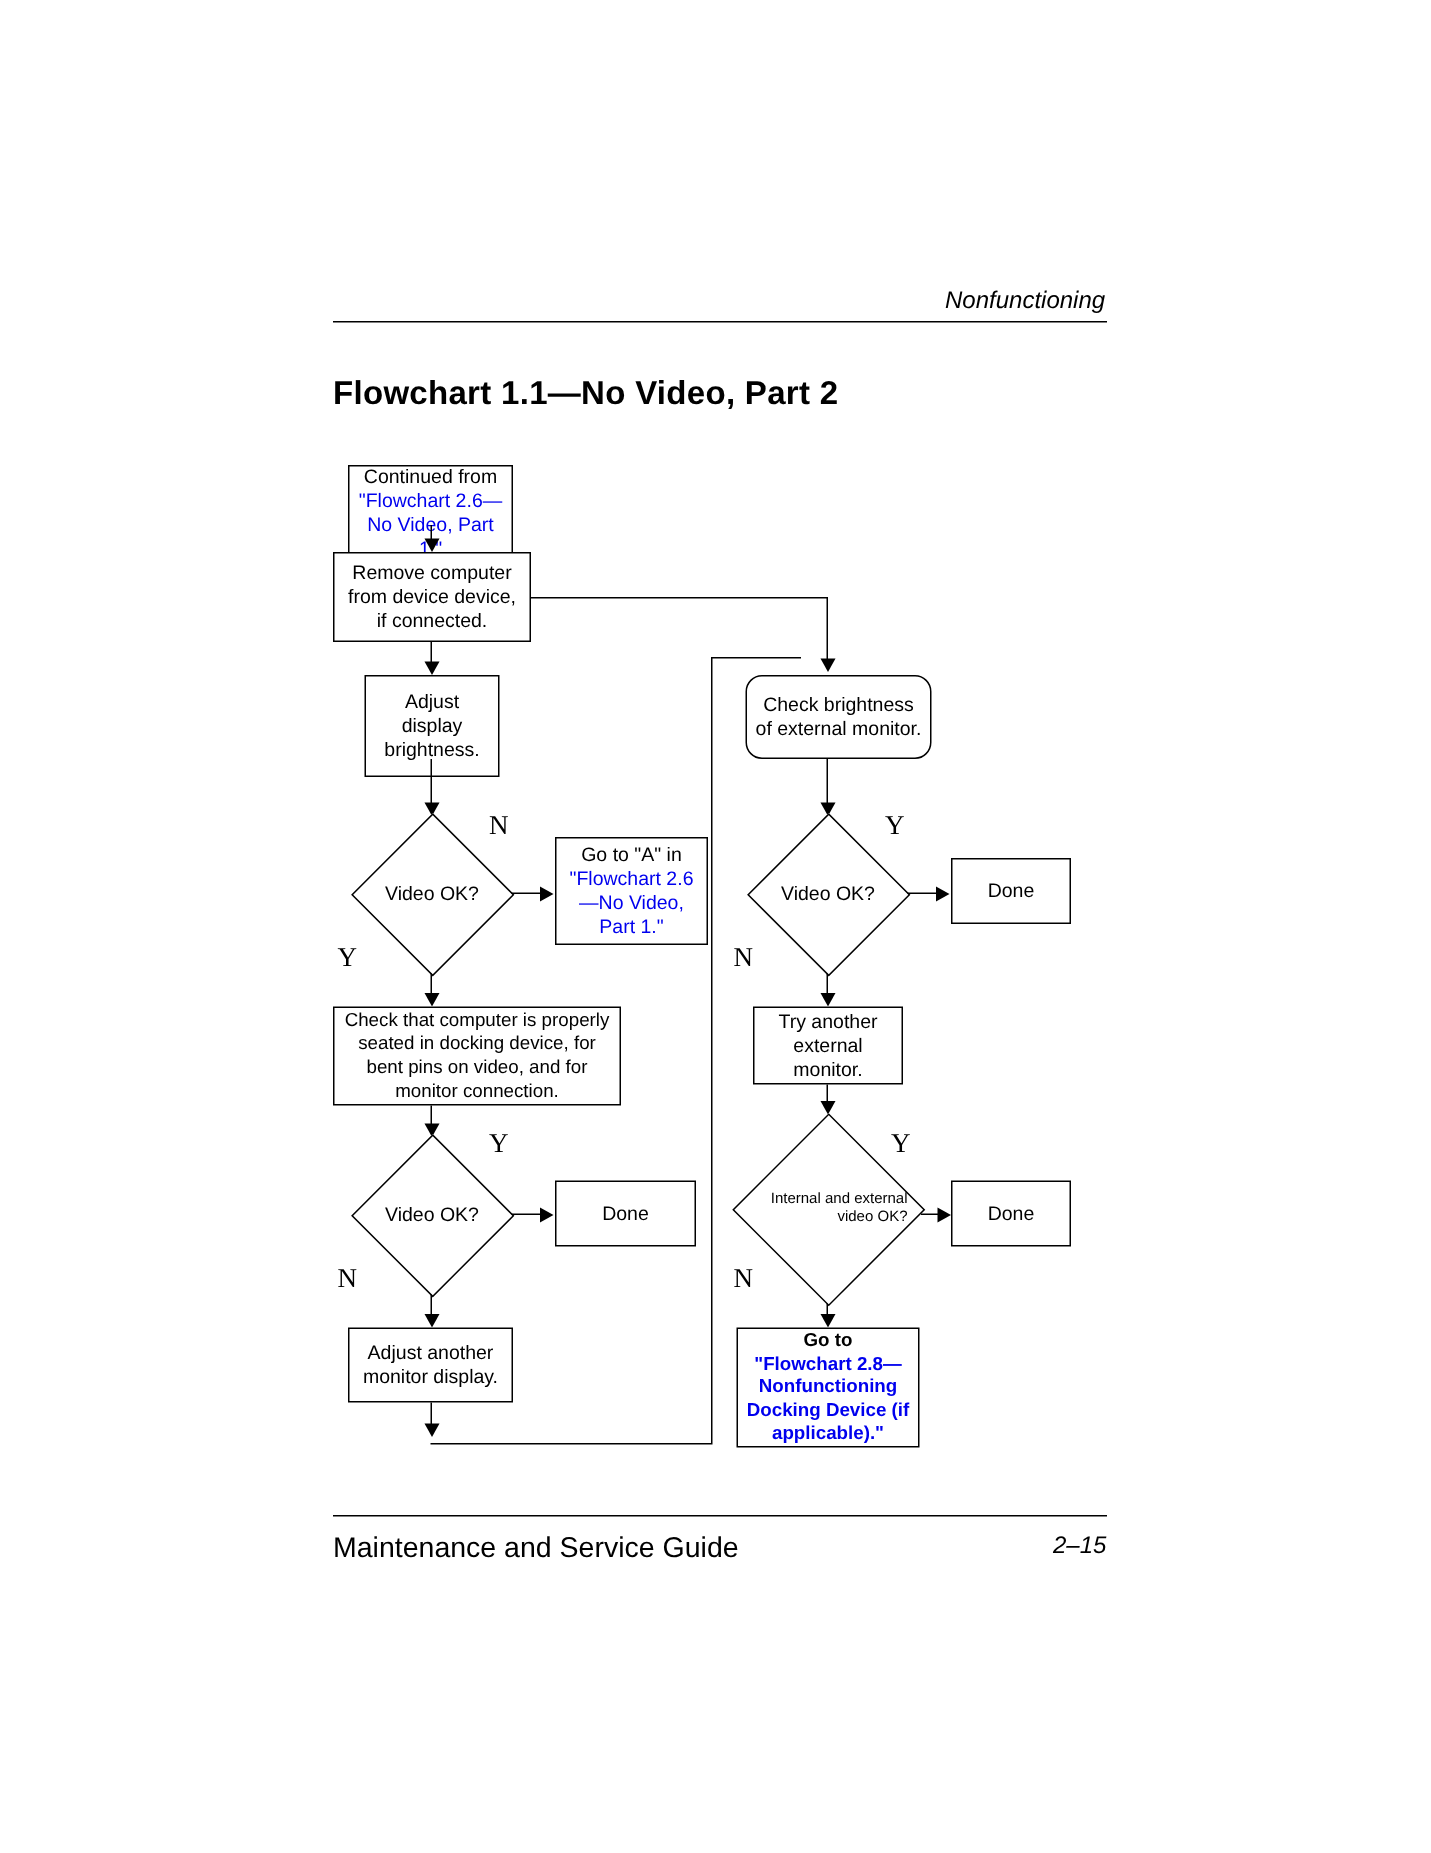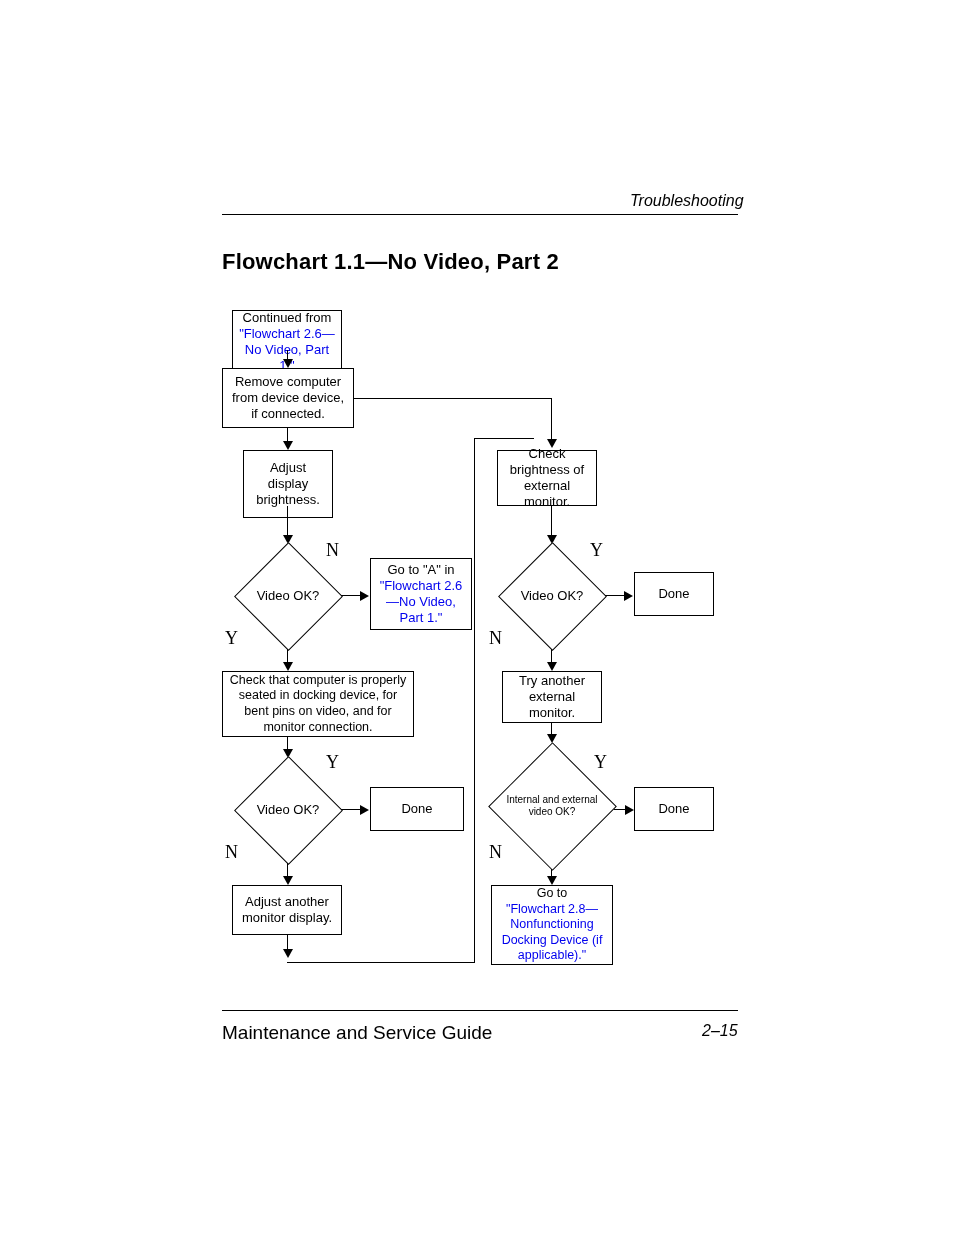"Troubleshooting" div.section-label { text: Troubleshooting -> Nonfunctioning }
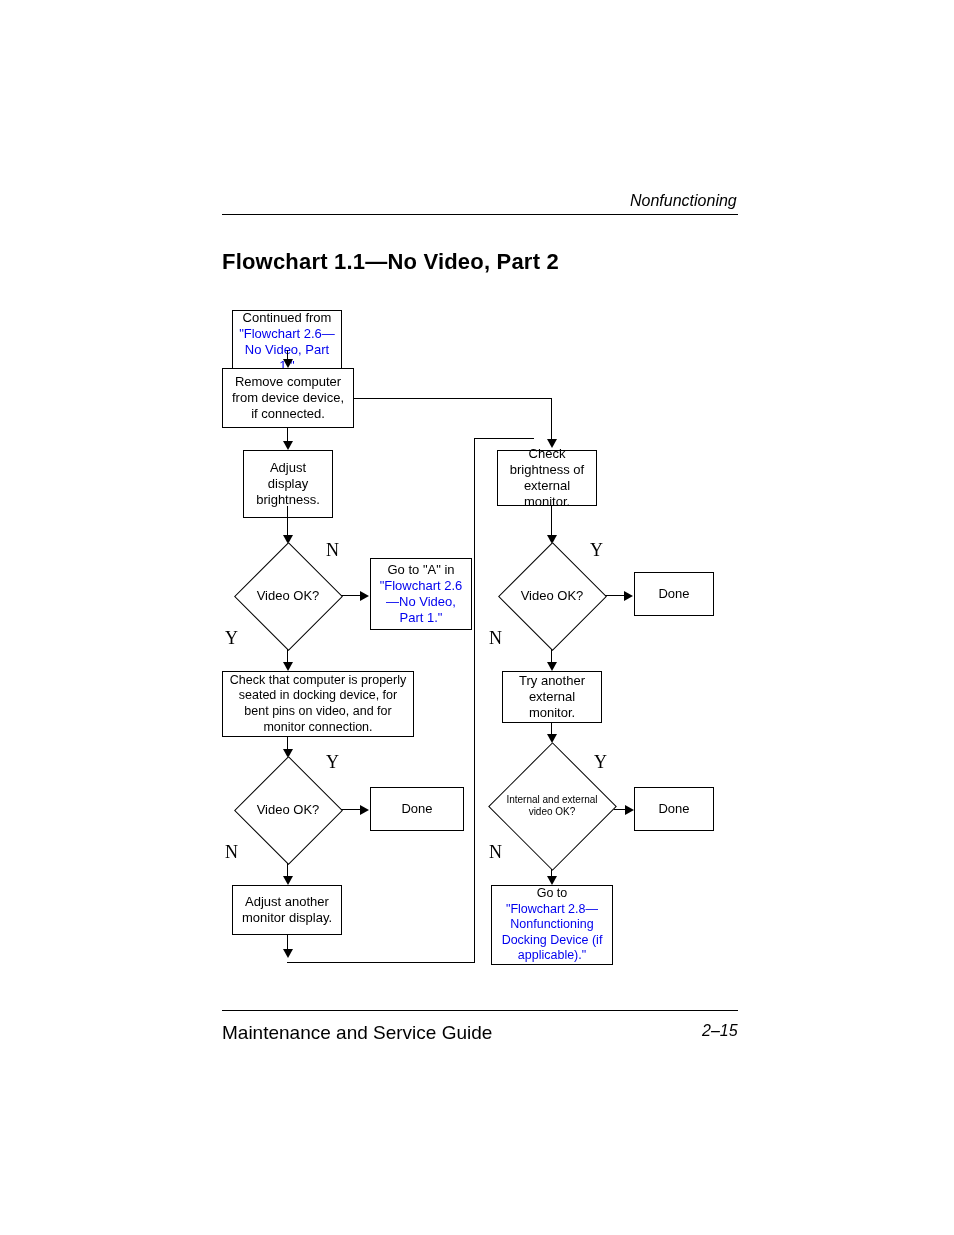"Check brightness of external monitor." div.node { border-radius: none -> 11px; width: 100px -> 124px }
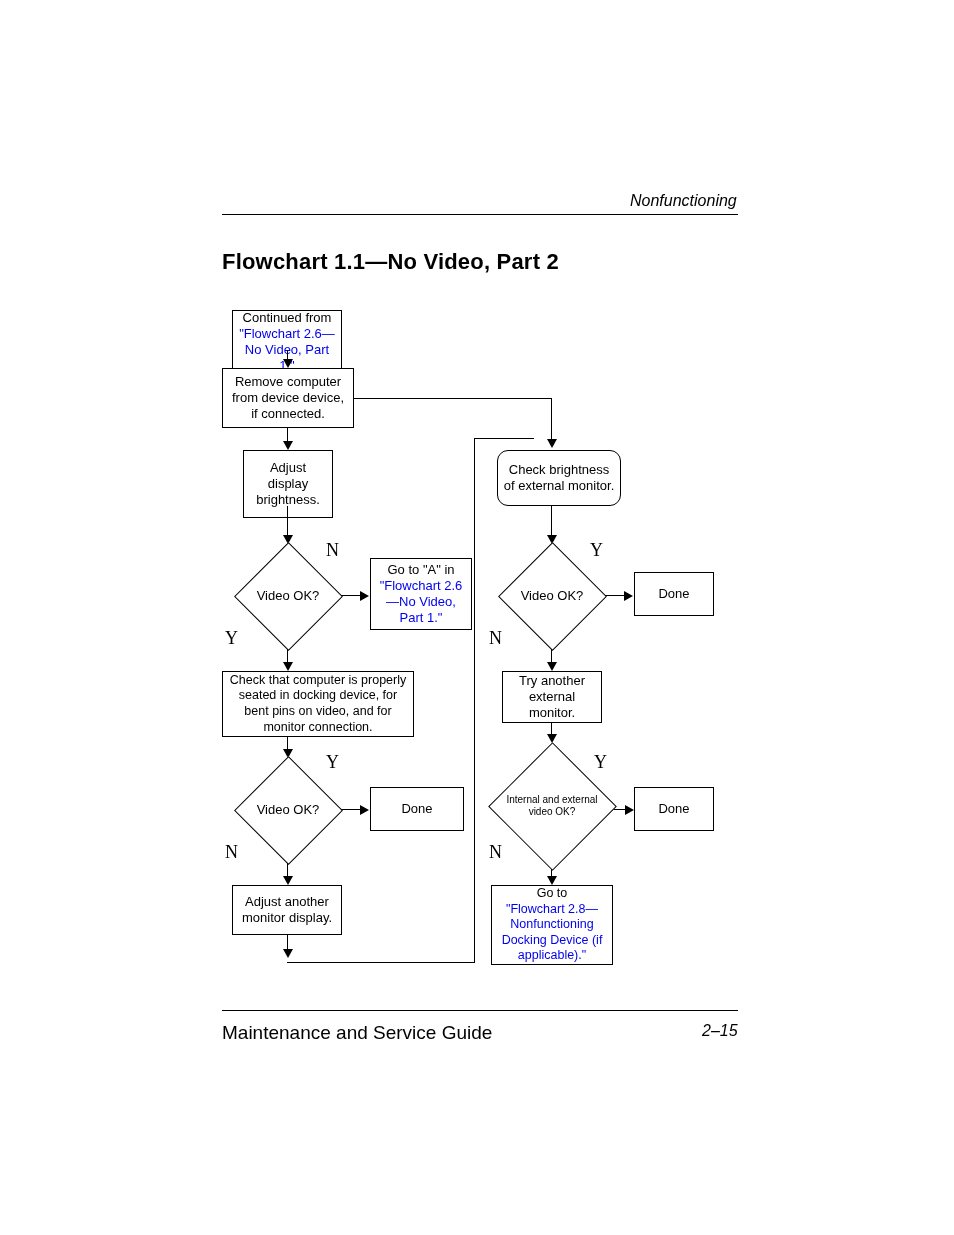"Video OK?" .diamond-text { text-align: center -> right }
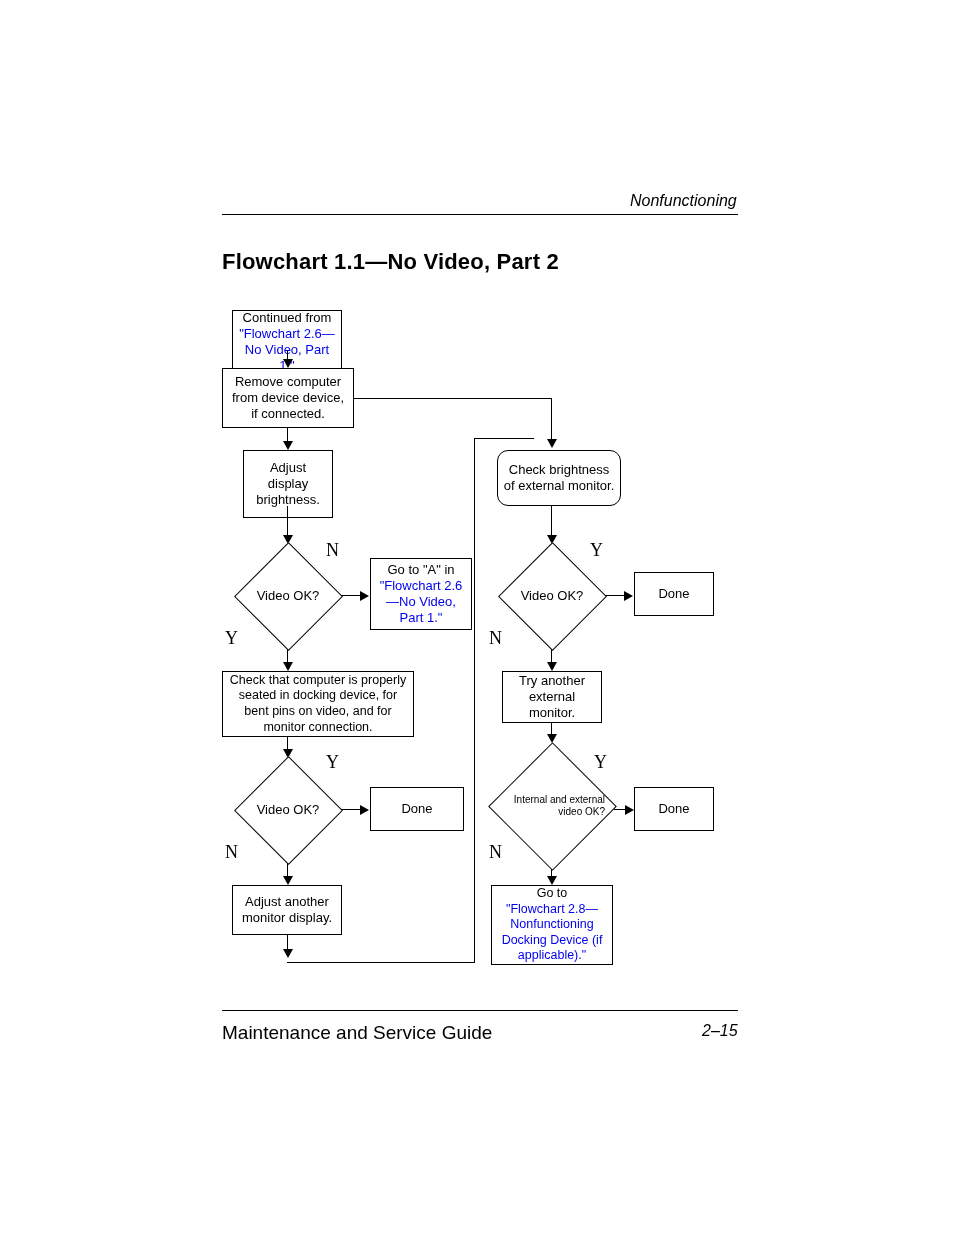"Go to" div.node { font-weight: none -> bold }
